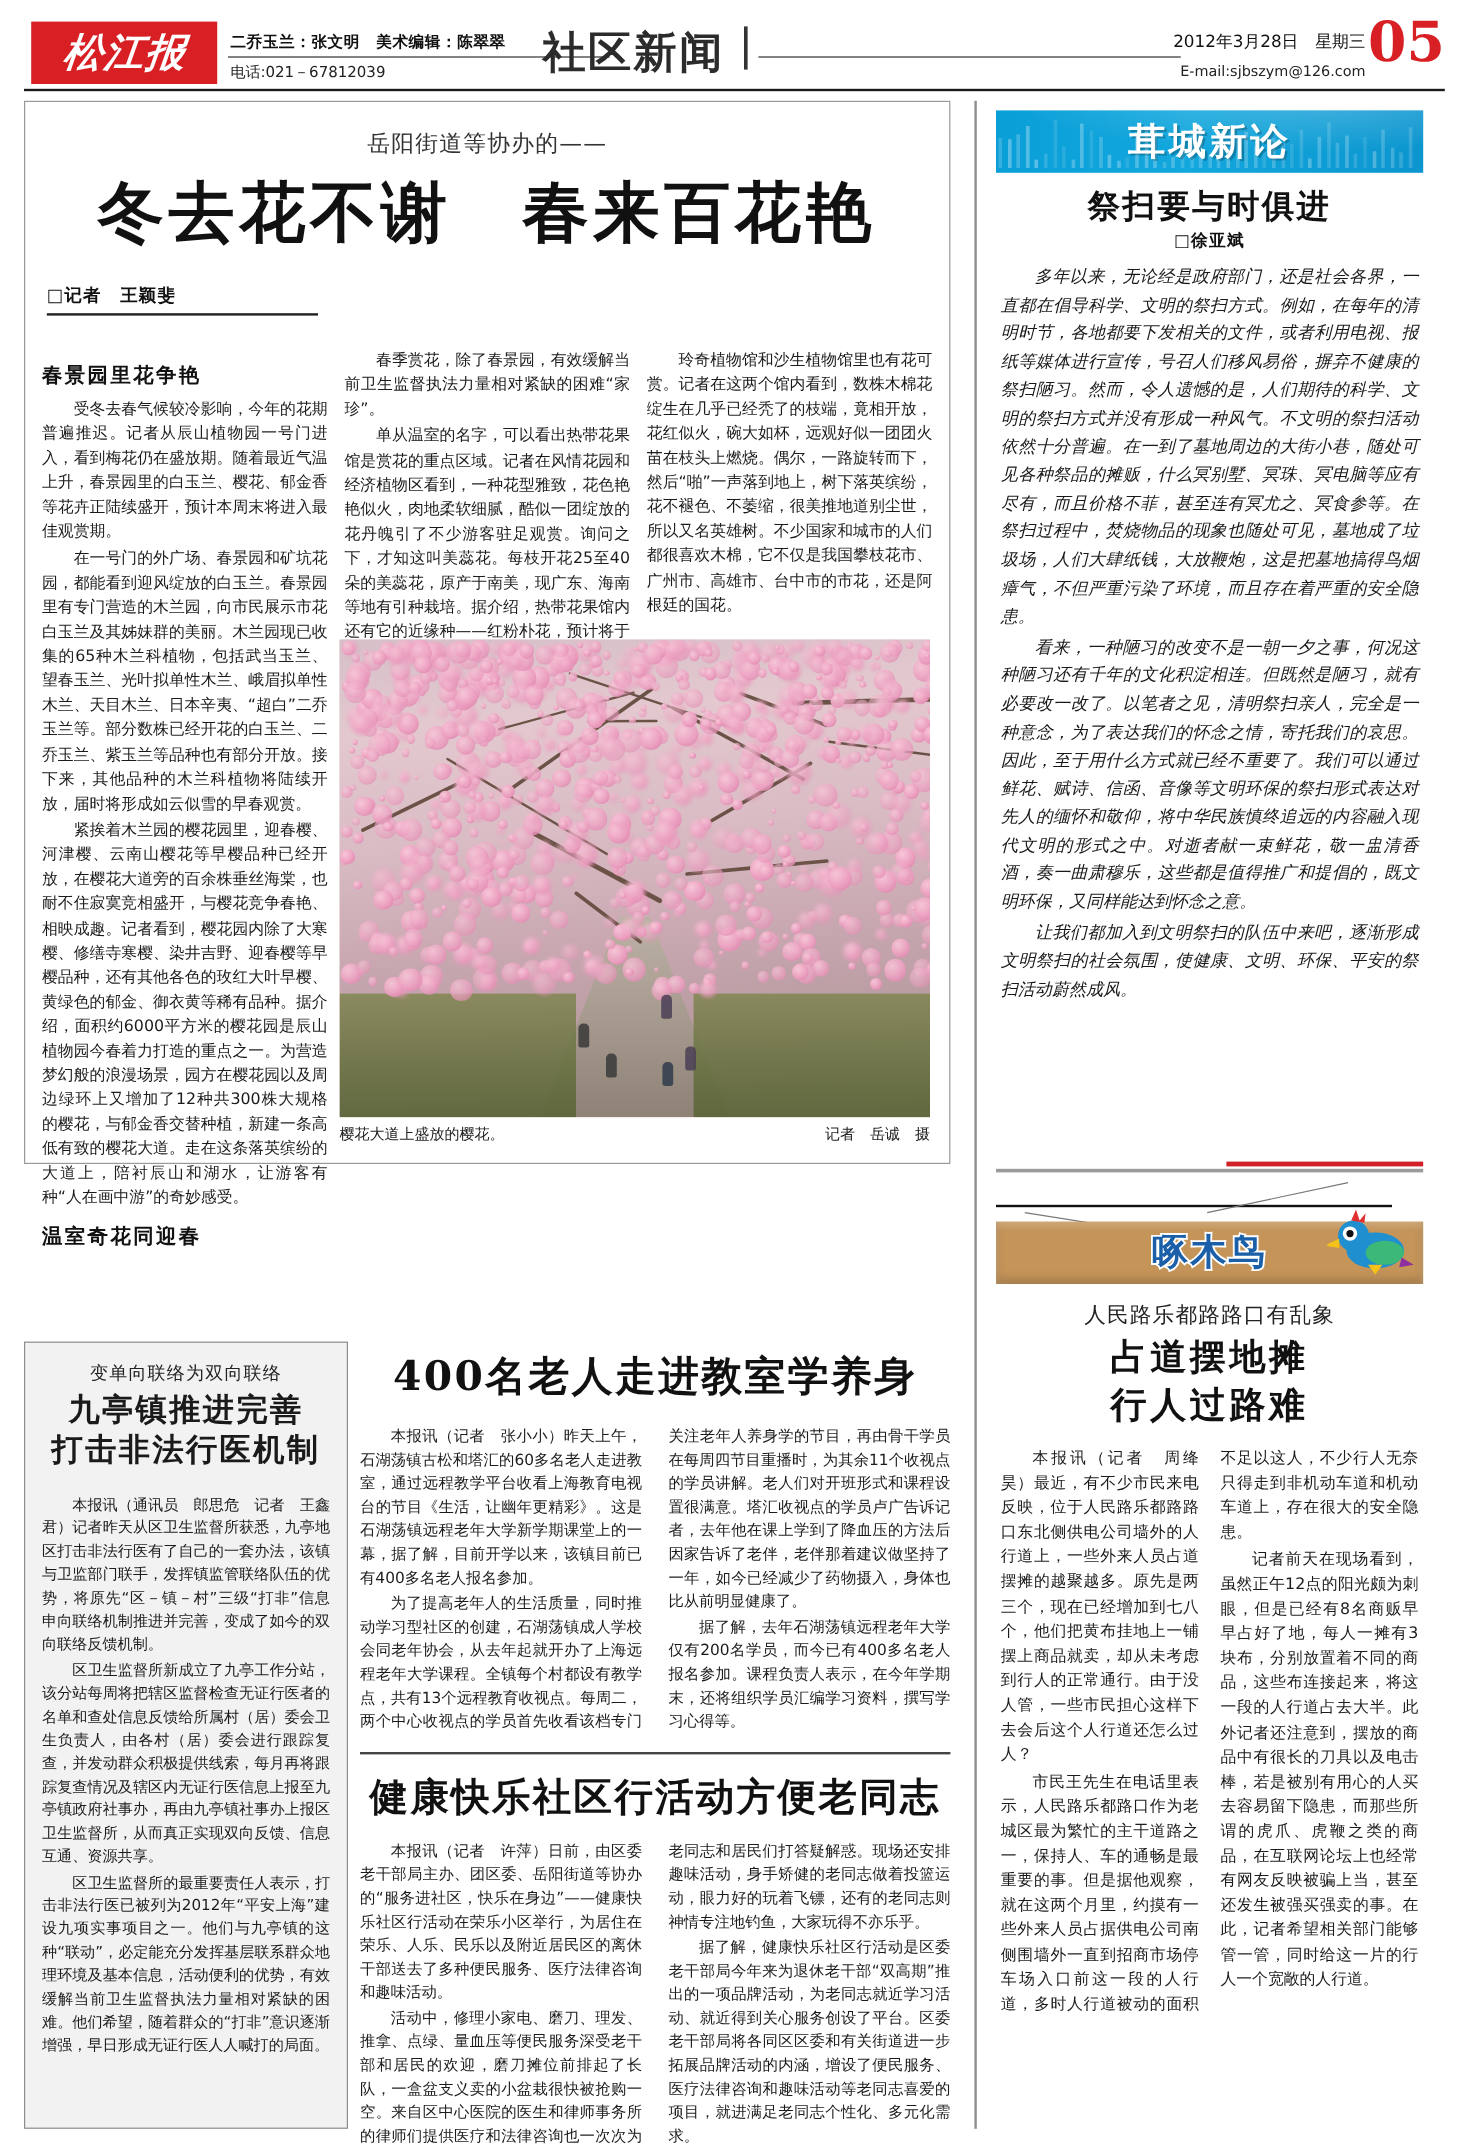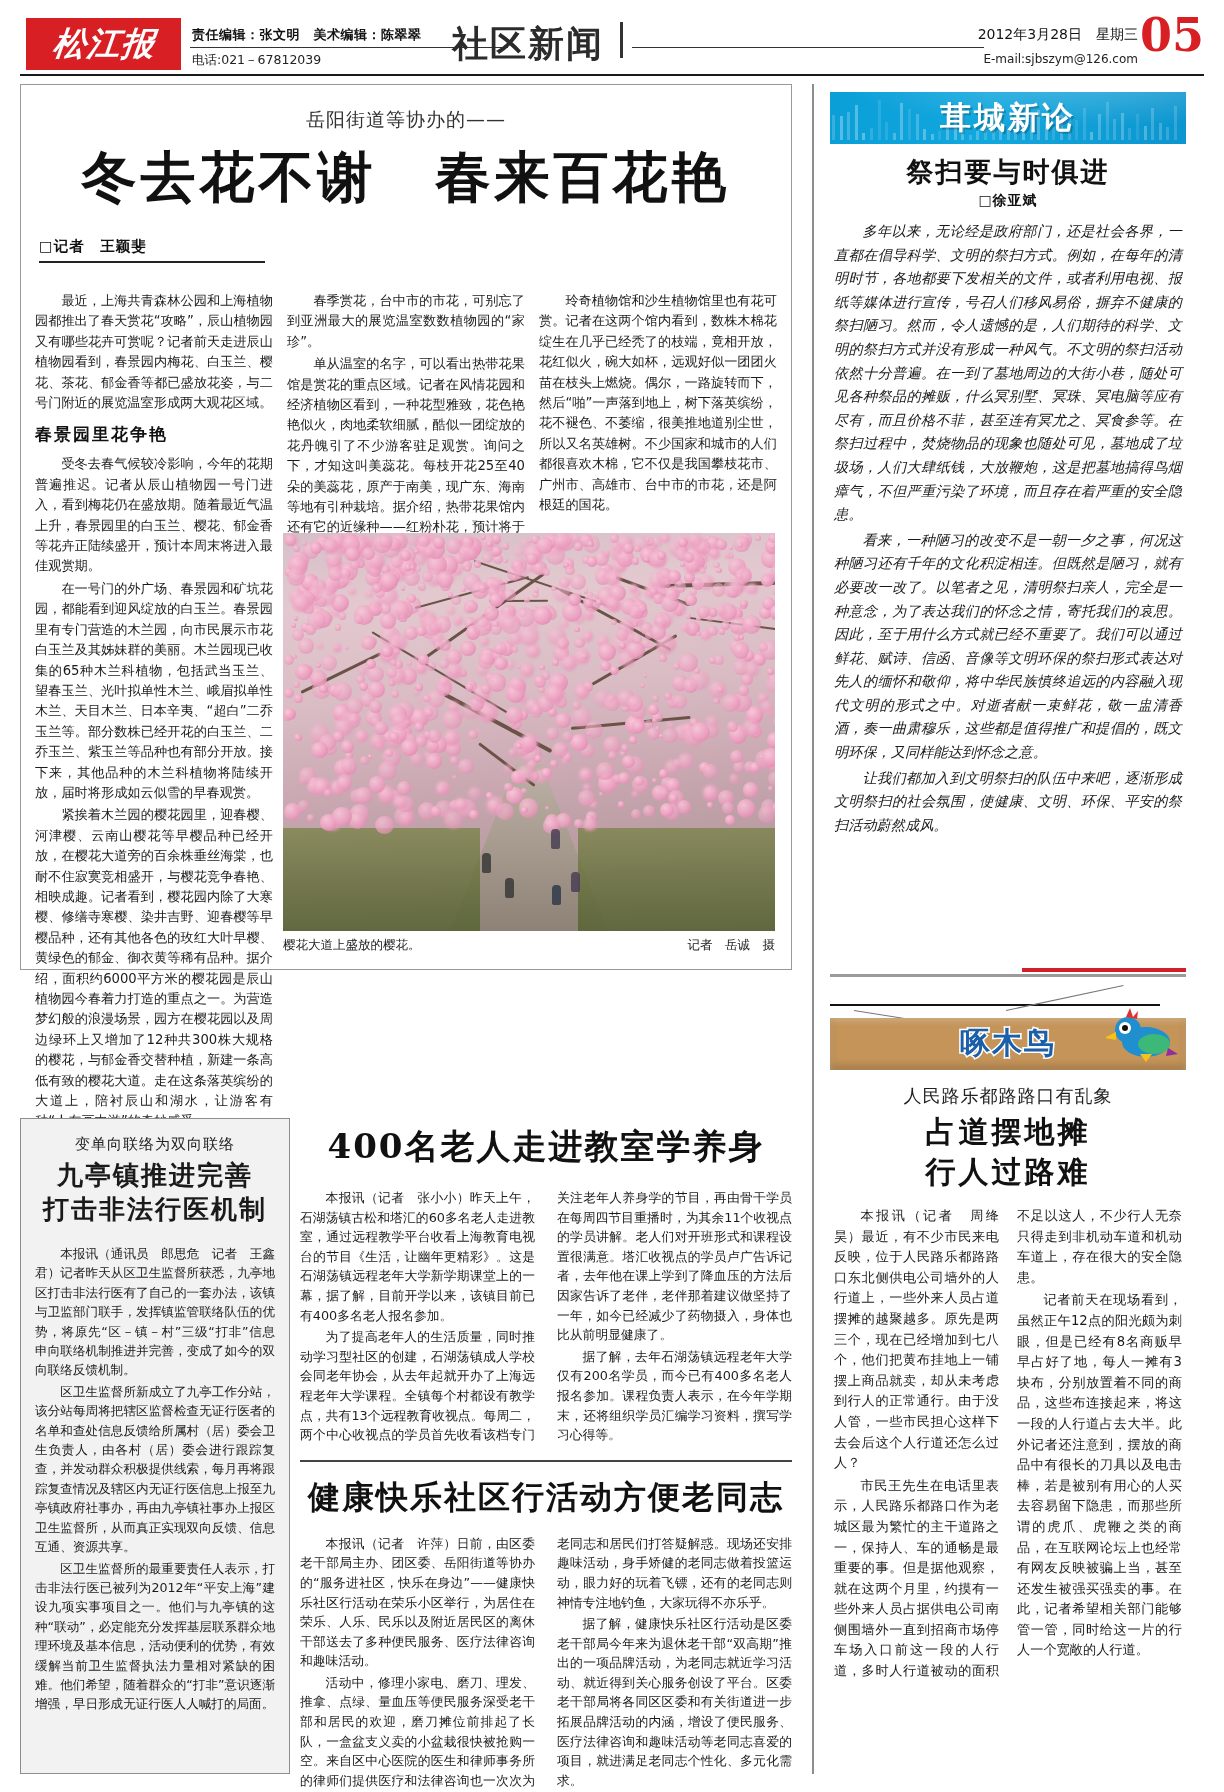"责任编辑：张文明 美术编辑：陈翠翠" div.ed-line1 { text: 责任编辑 -> 二乔玉兰 }
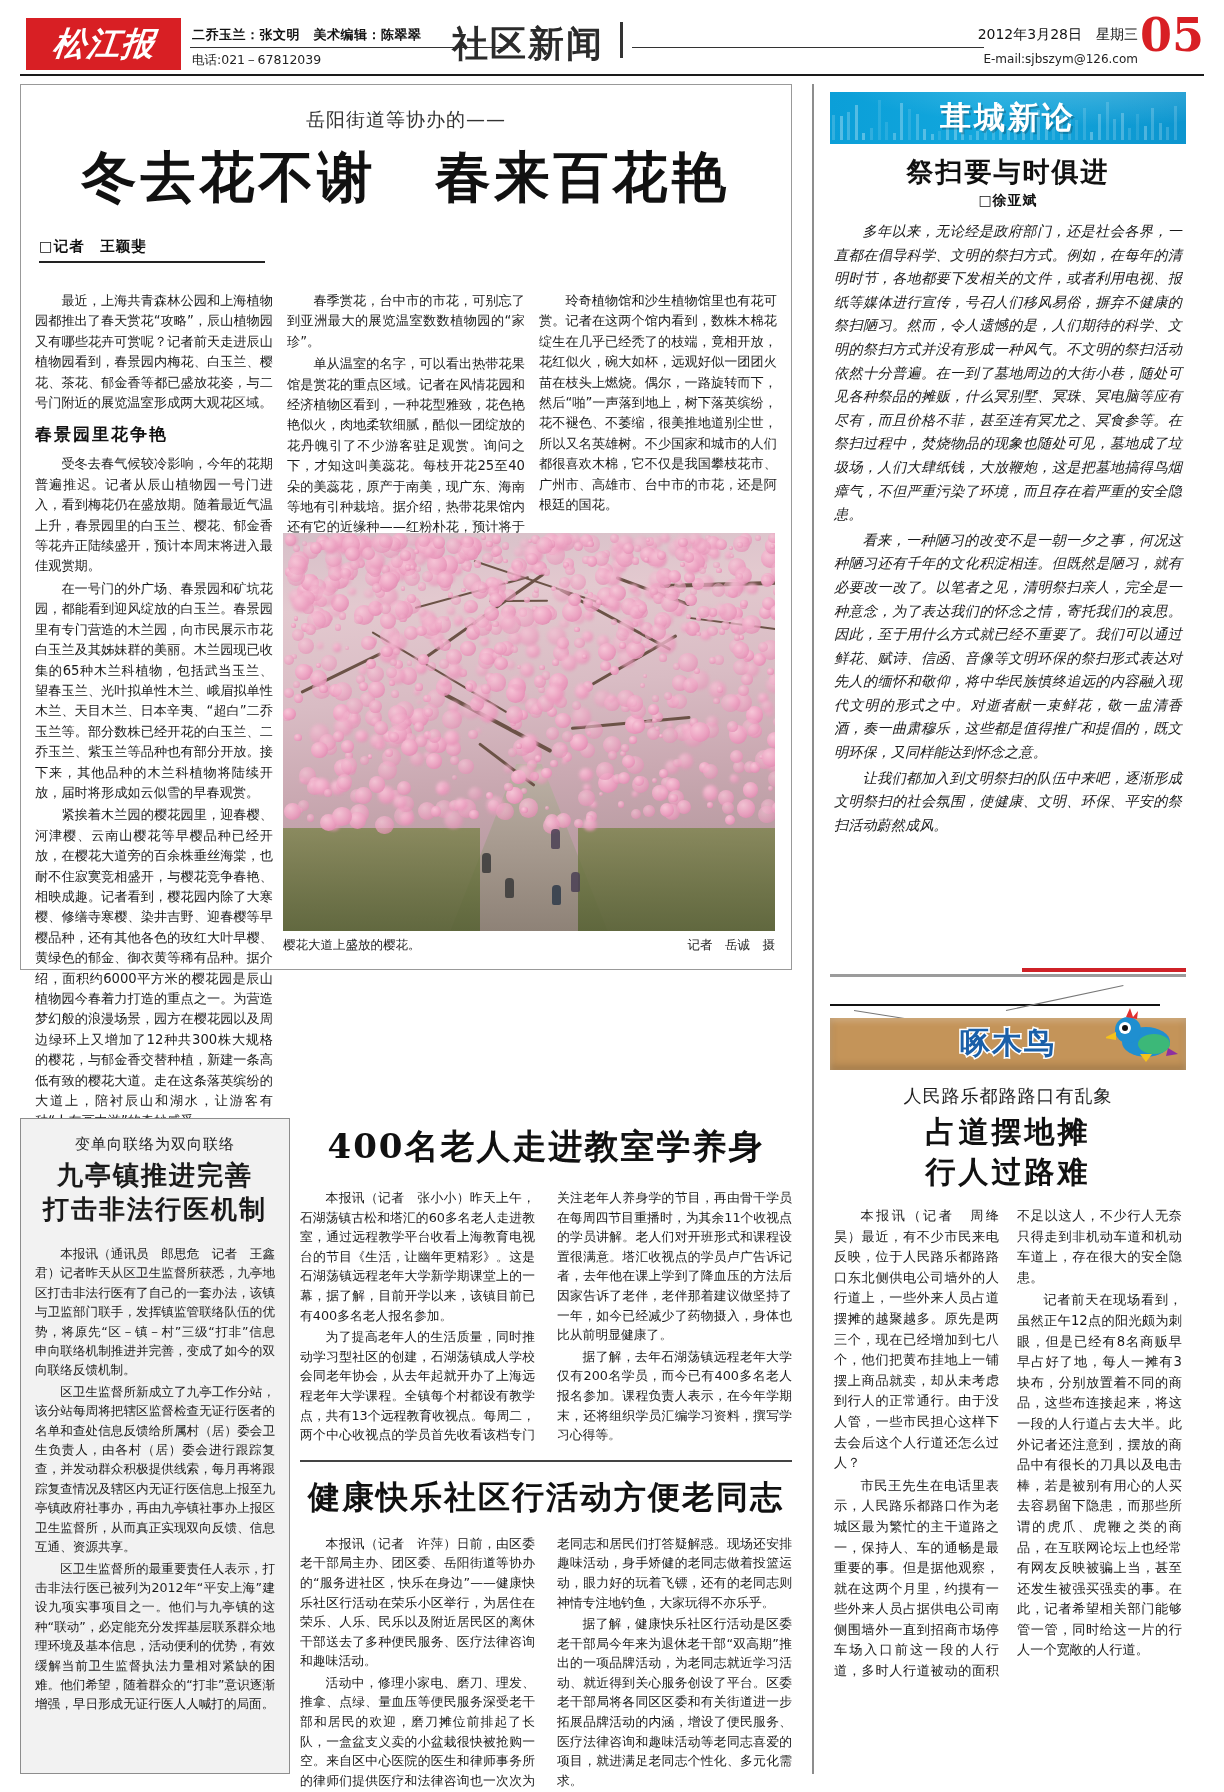"最近，上海共青森林公园和上海植物园都推出了春天赏花“攻略”，辰山植物园又有哪些花" p { html: <p>最近，上海共青森林公园和上海植物园都推出了春天赏花“攻略”，辰山植物园又有哪些花卉可赏呢？记者前天走进辰山植物园看到，春景园内梅花、白玉兰、樱花、茶花、郁金香等都已盛放花姿，与二号门附近的展览温室形成两大观花区域。</p> -> none }
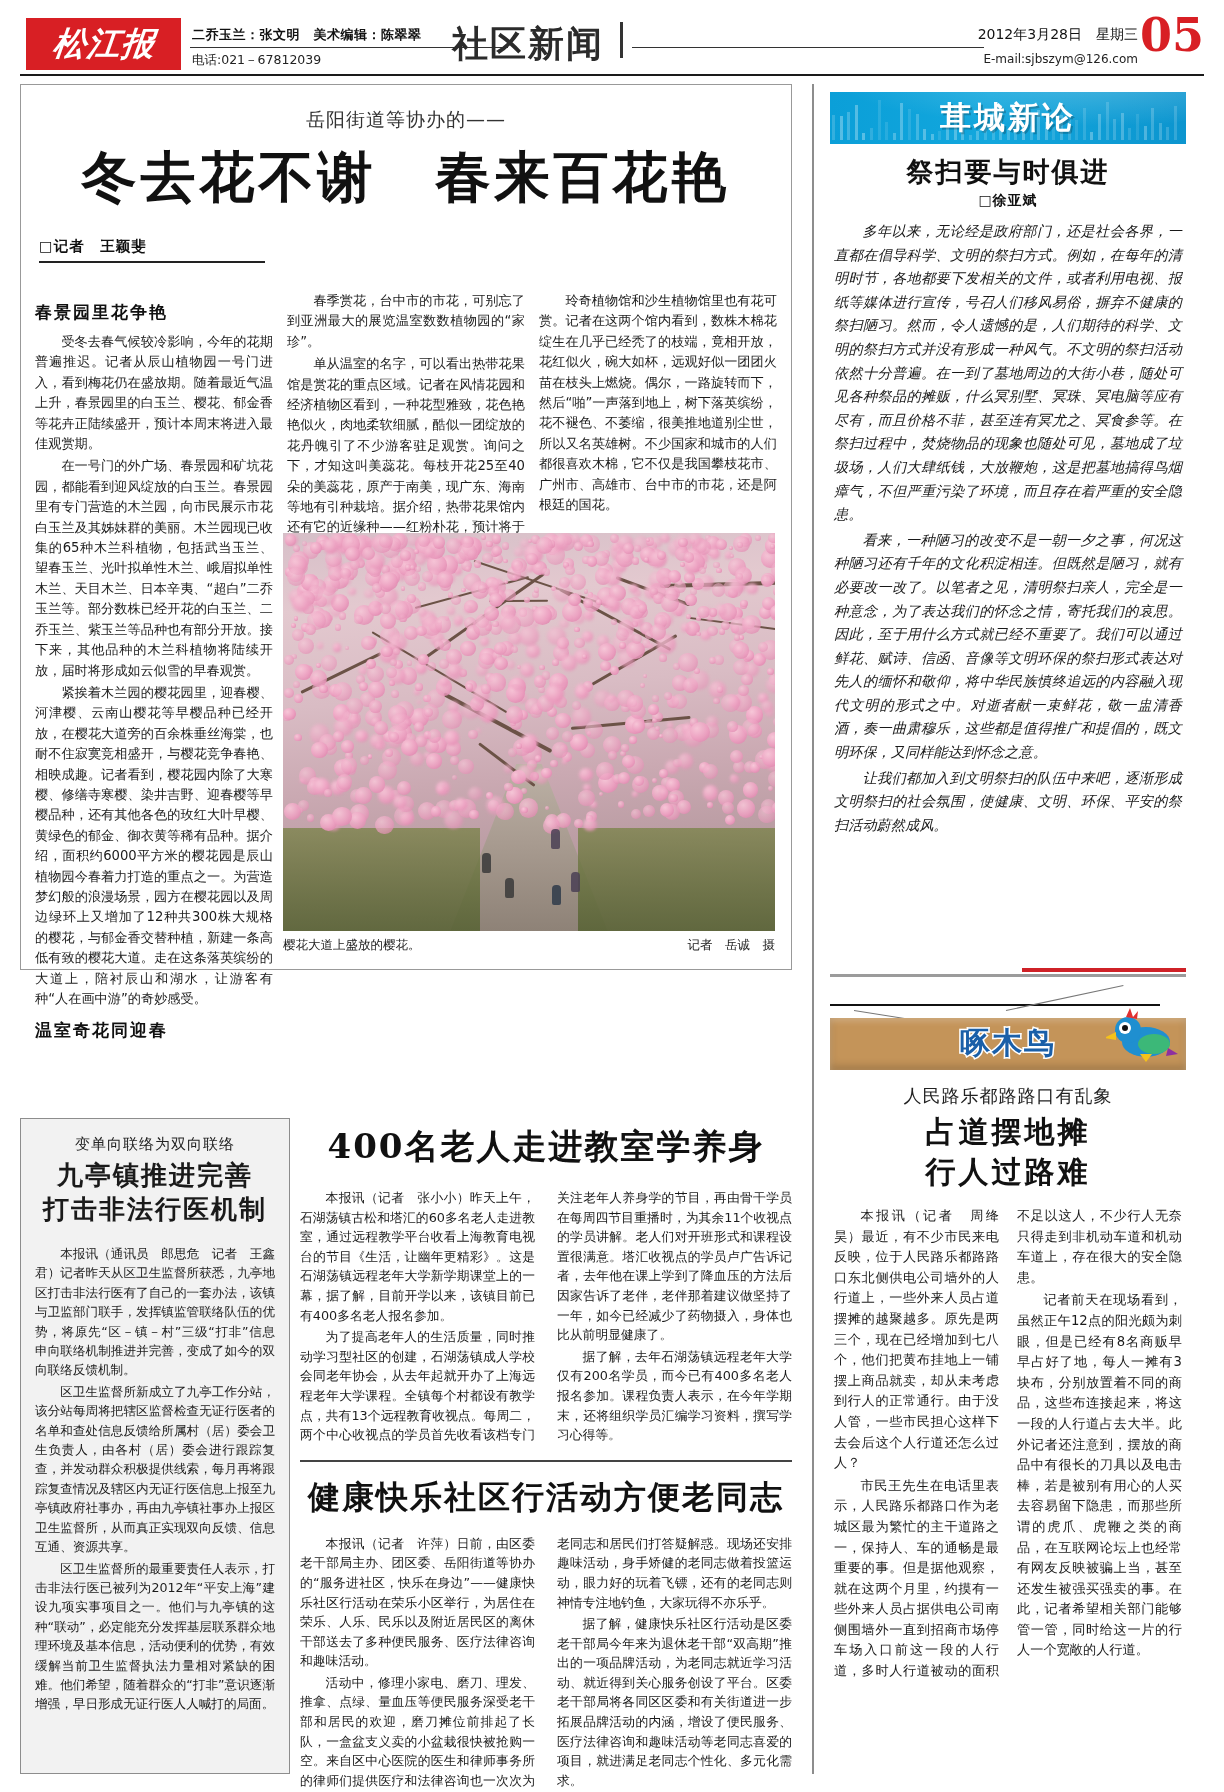"春季赏花，台中市的市花，可别忘了到亚洲最大的展览温室数数植物园的“家珍”。" p { text: 台中市的市花，可别忘了到亚洲最大的展览温室数数植物园的 -> 除了春景园，有效缓解当前卫生监督执法力量相对紧缺的困难 }
